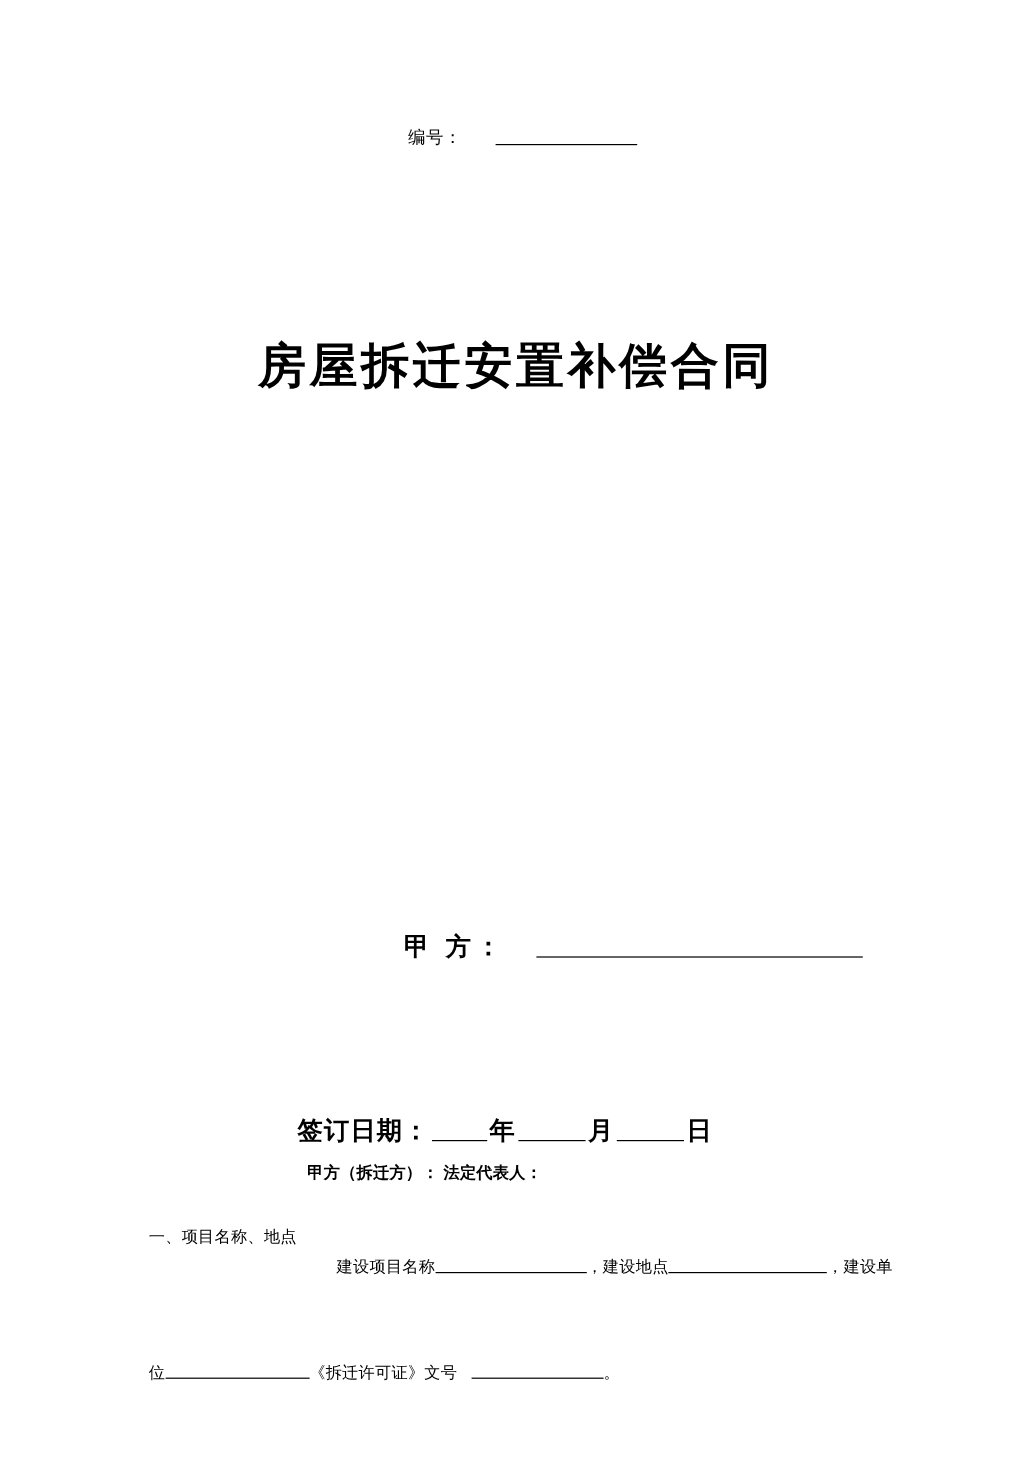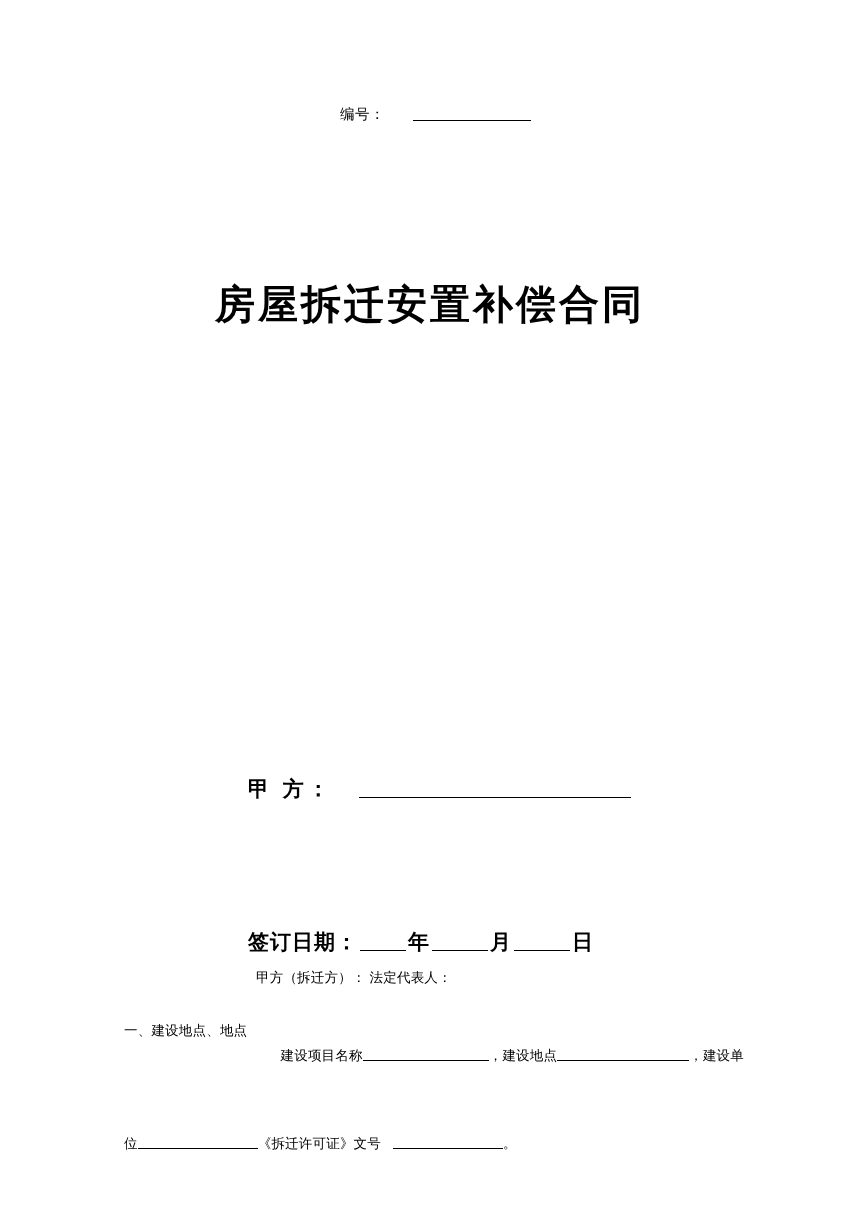"甲 方：" .party-a { text-align: none -> center }
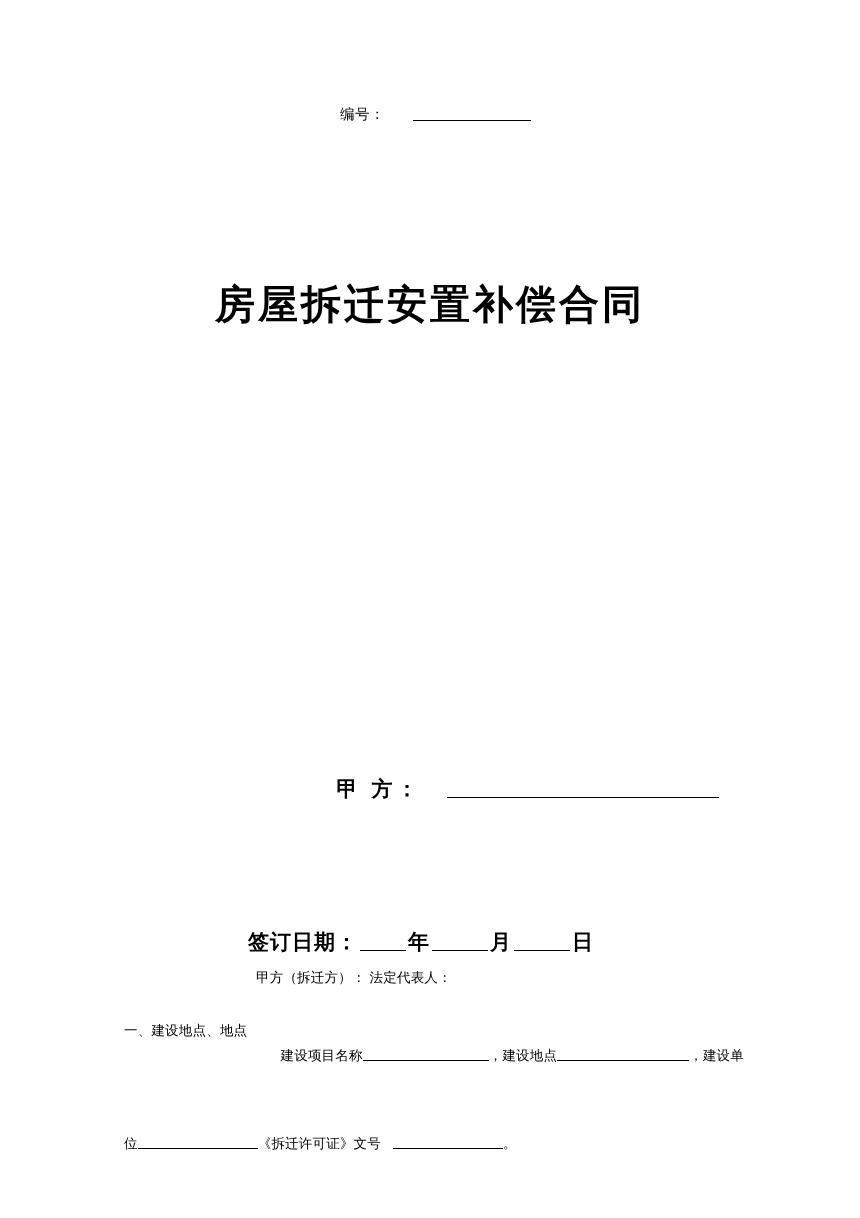"甲方（拆迁方）： 法定代表人：" .line-partya { font-weight: none -> bold }
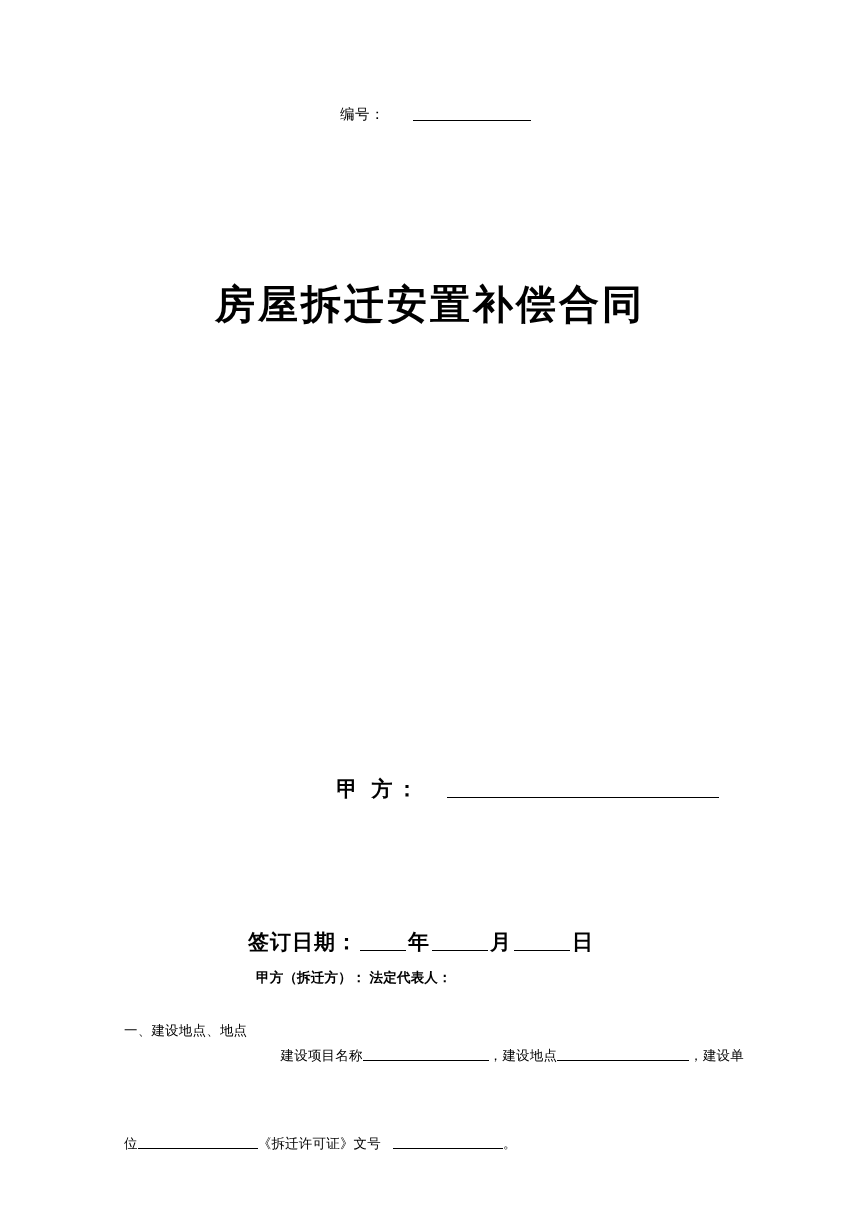"一、建设地点、地点" div.body-text { text: 建设地点 -> 项目名称 }
